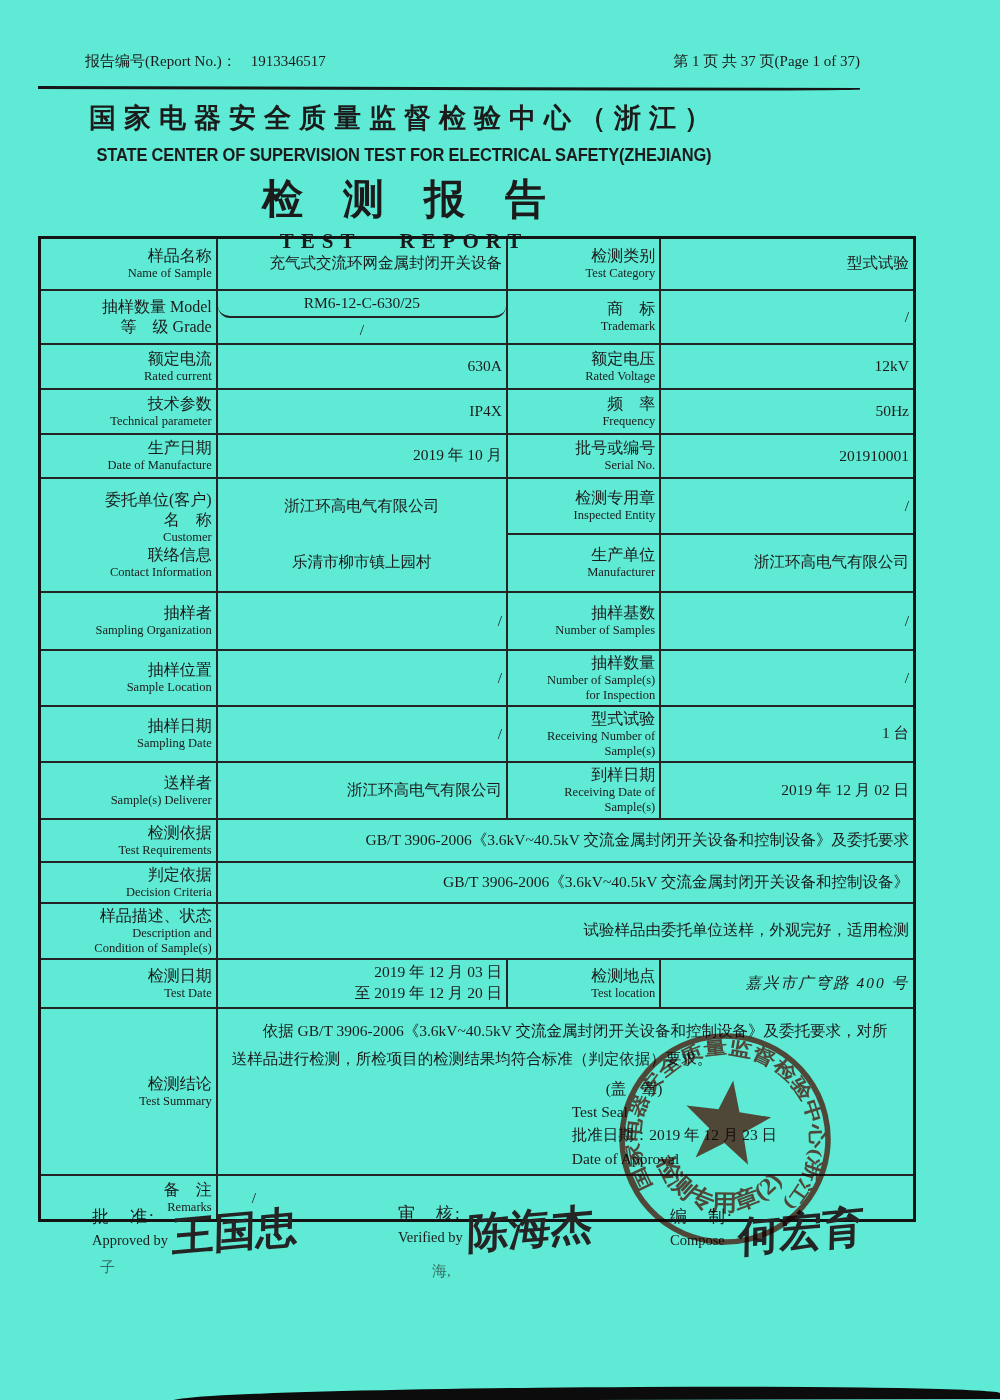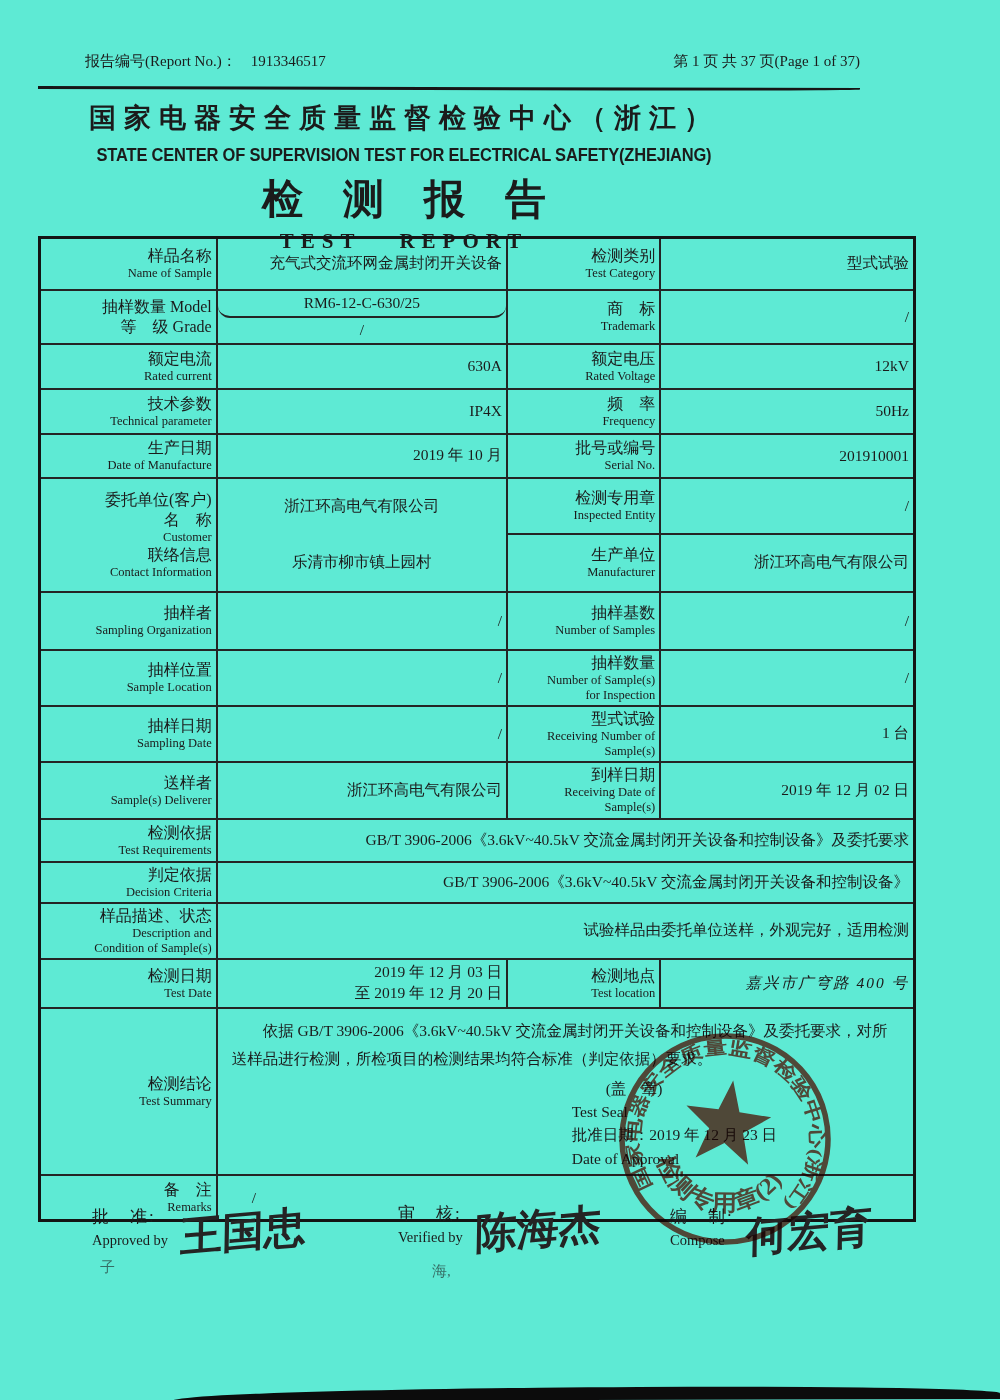"批 准:" .sig-group { gap: 12px -> 4px }
